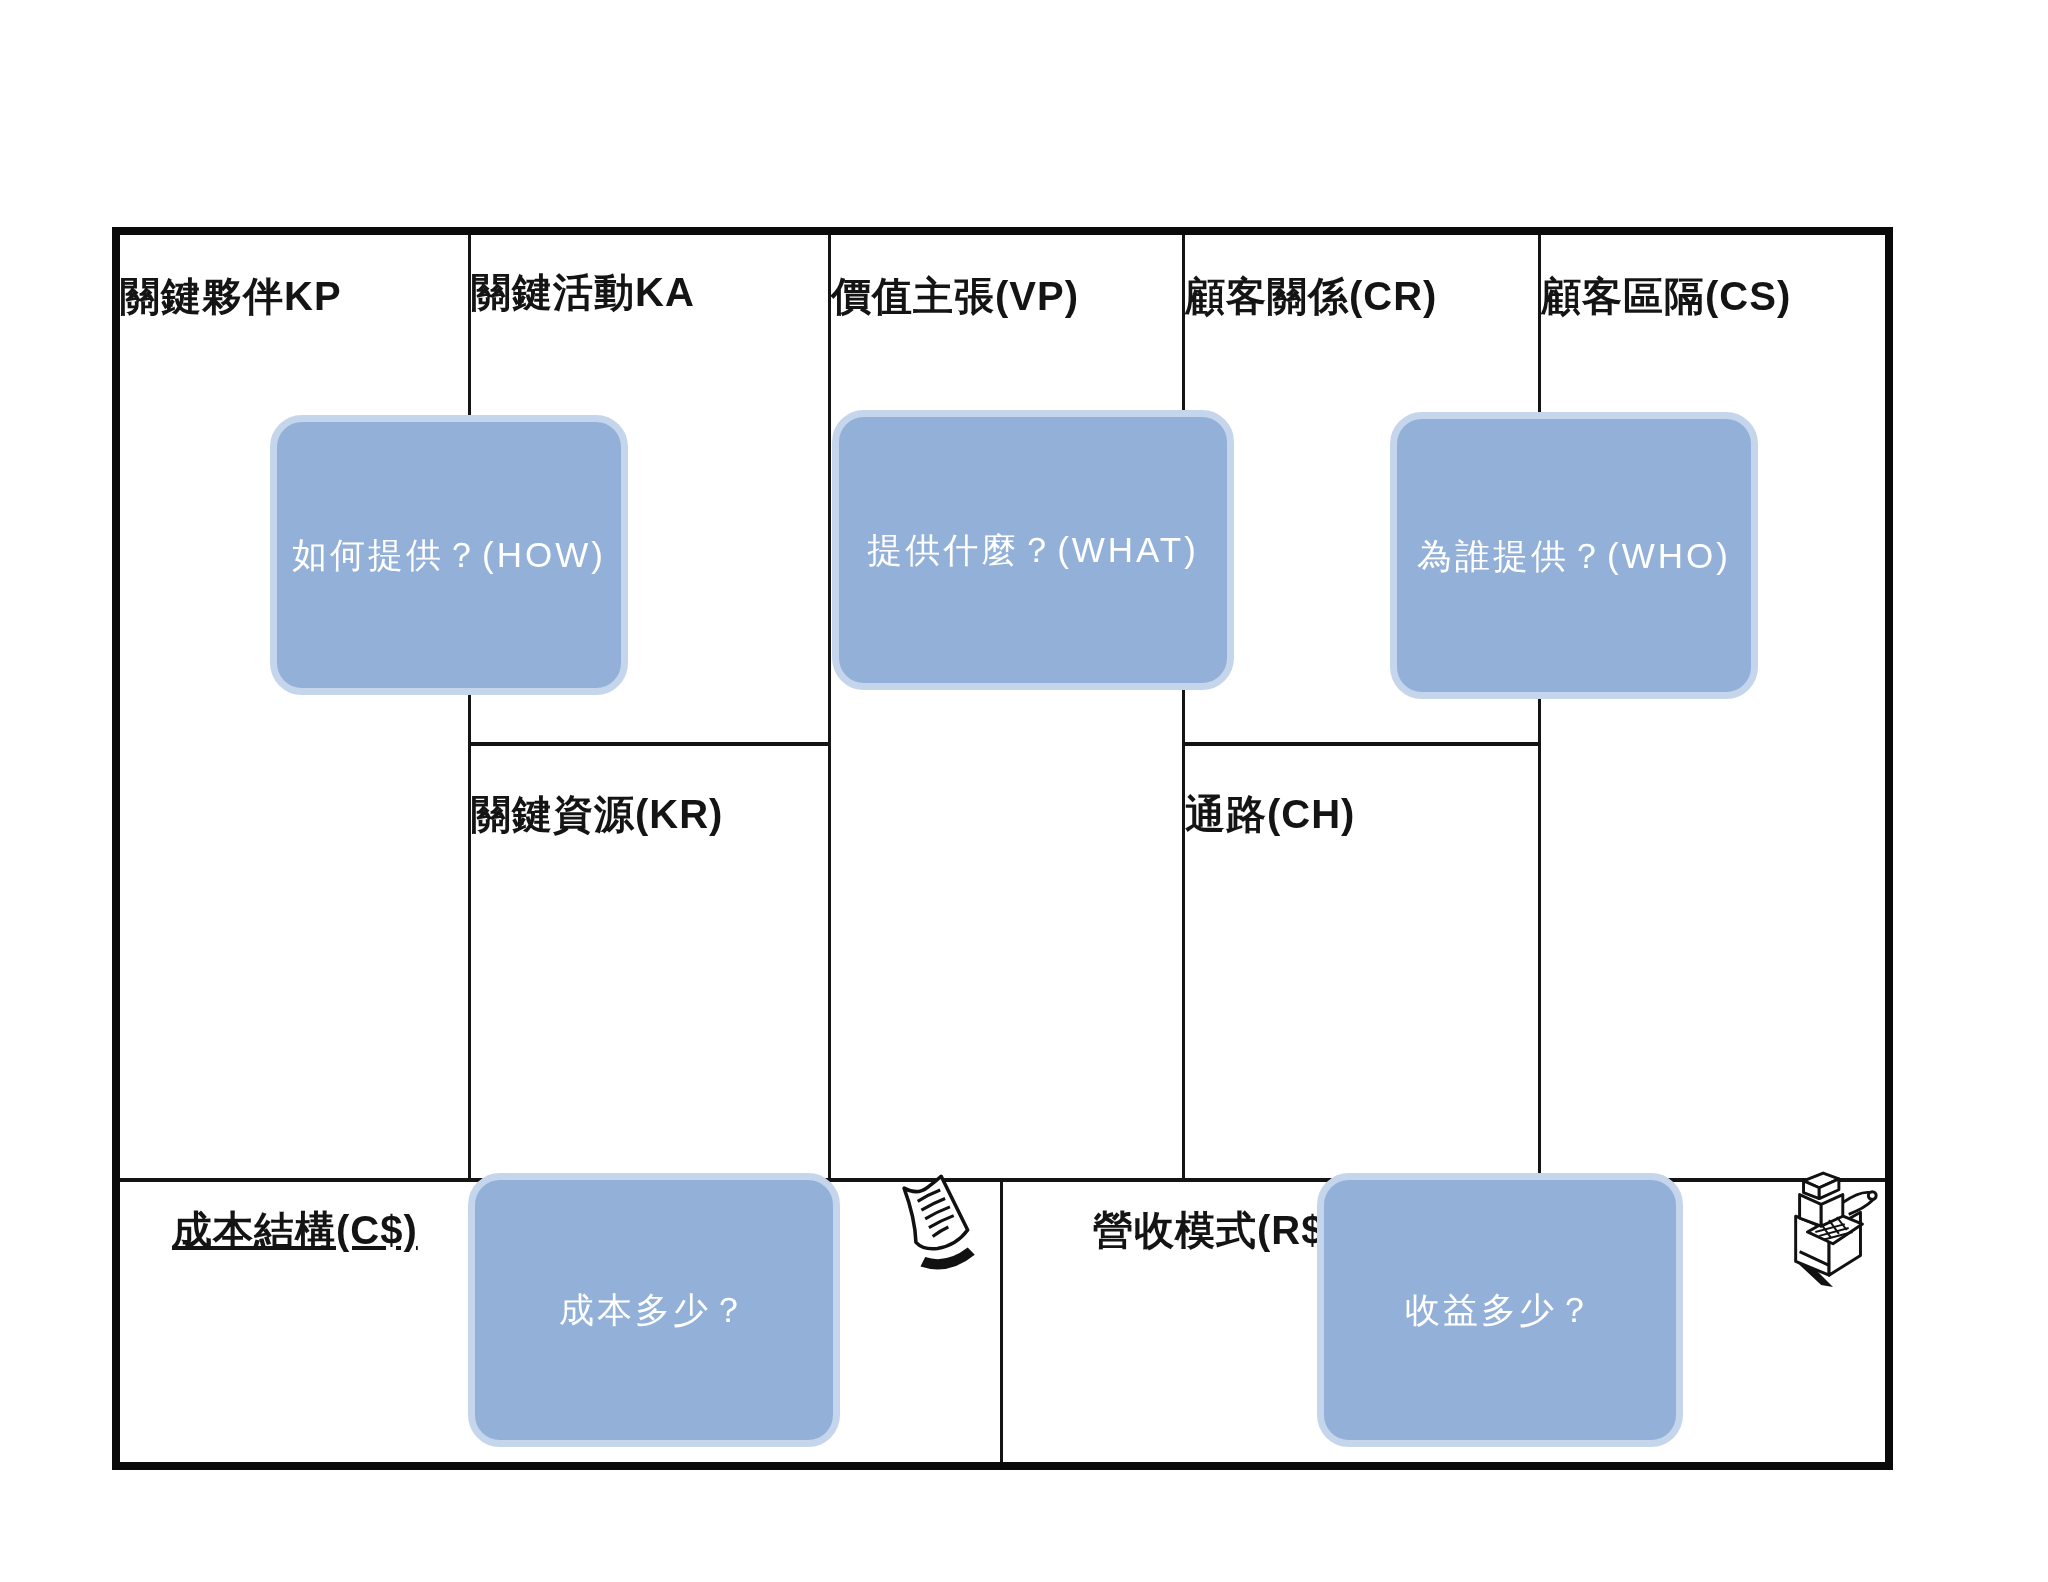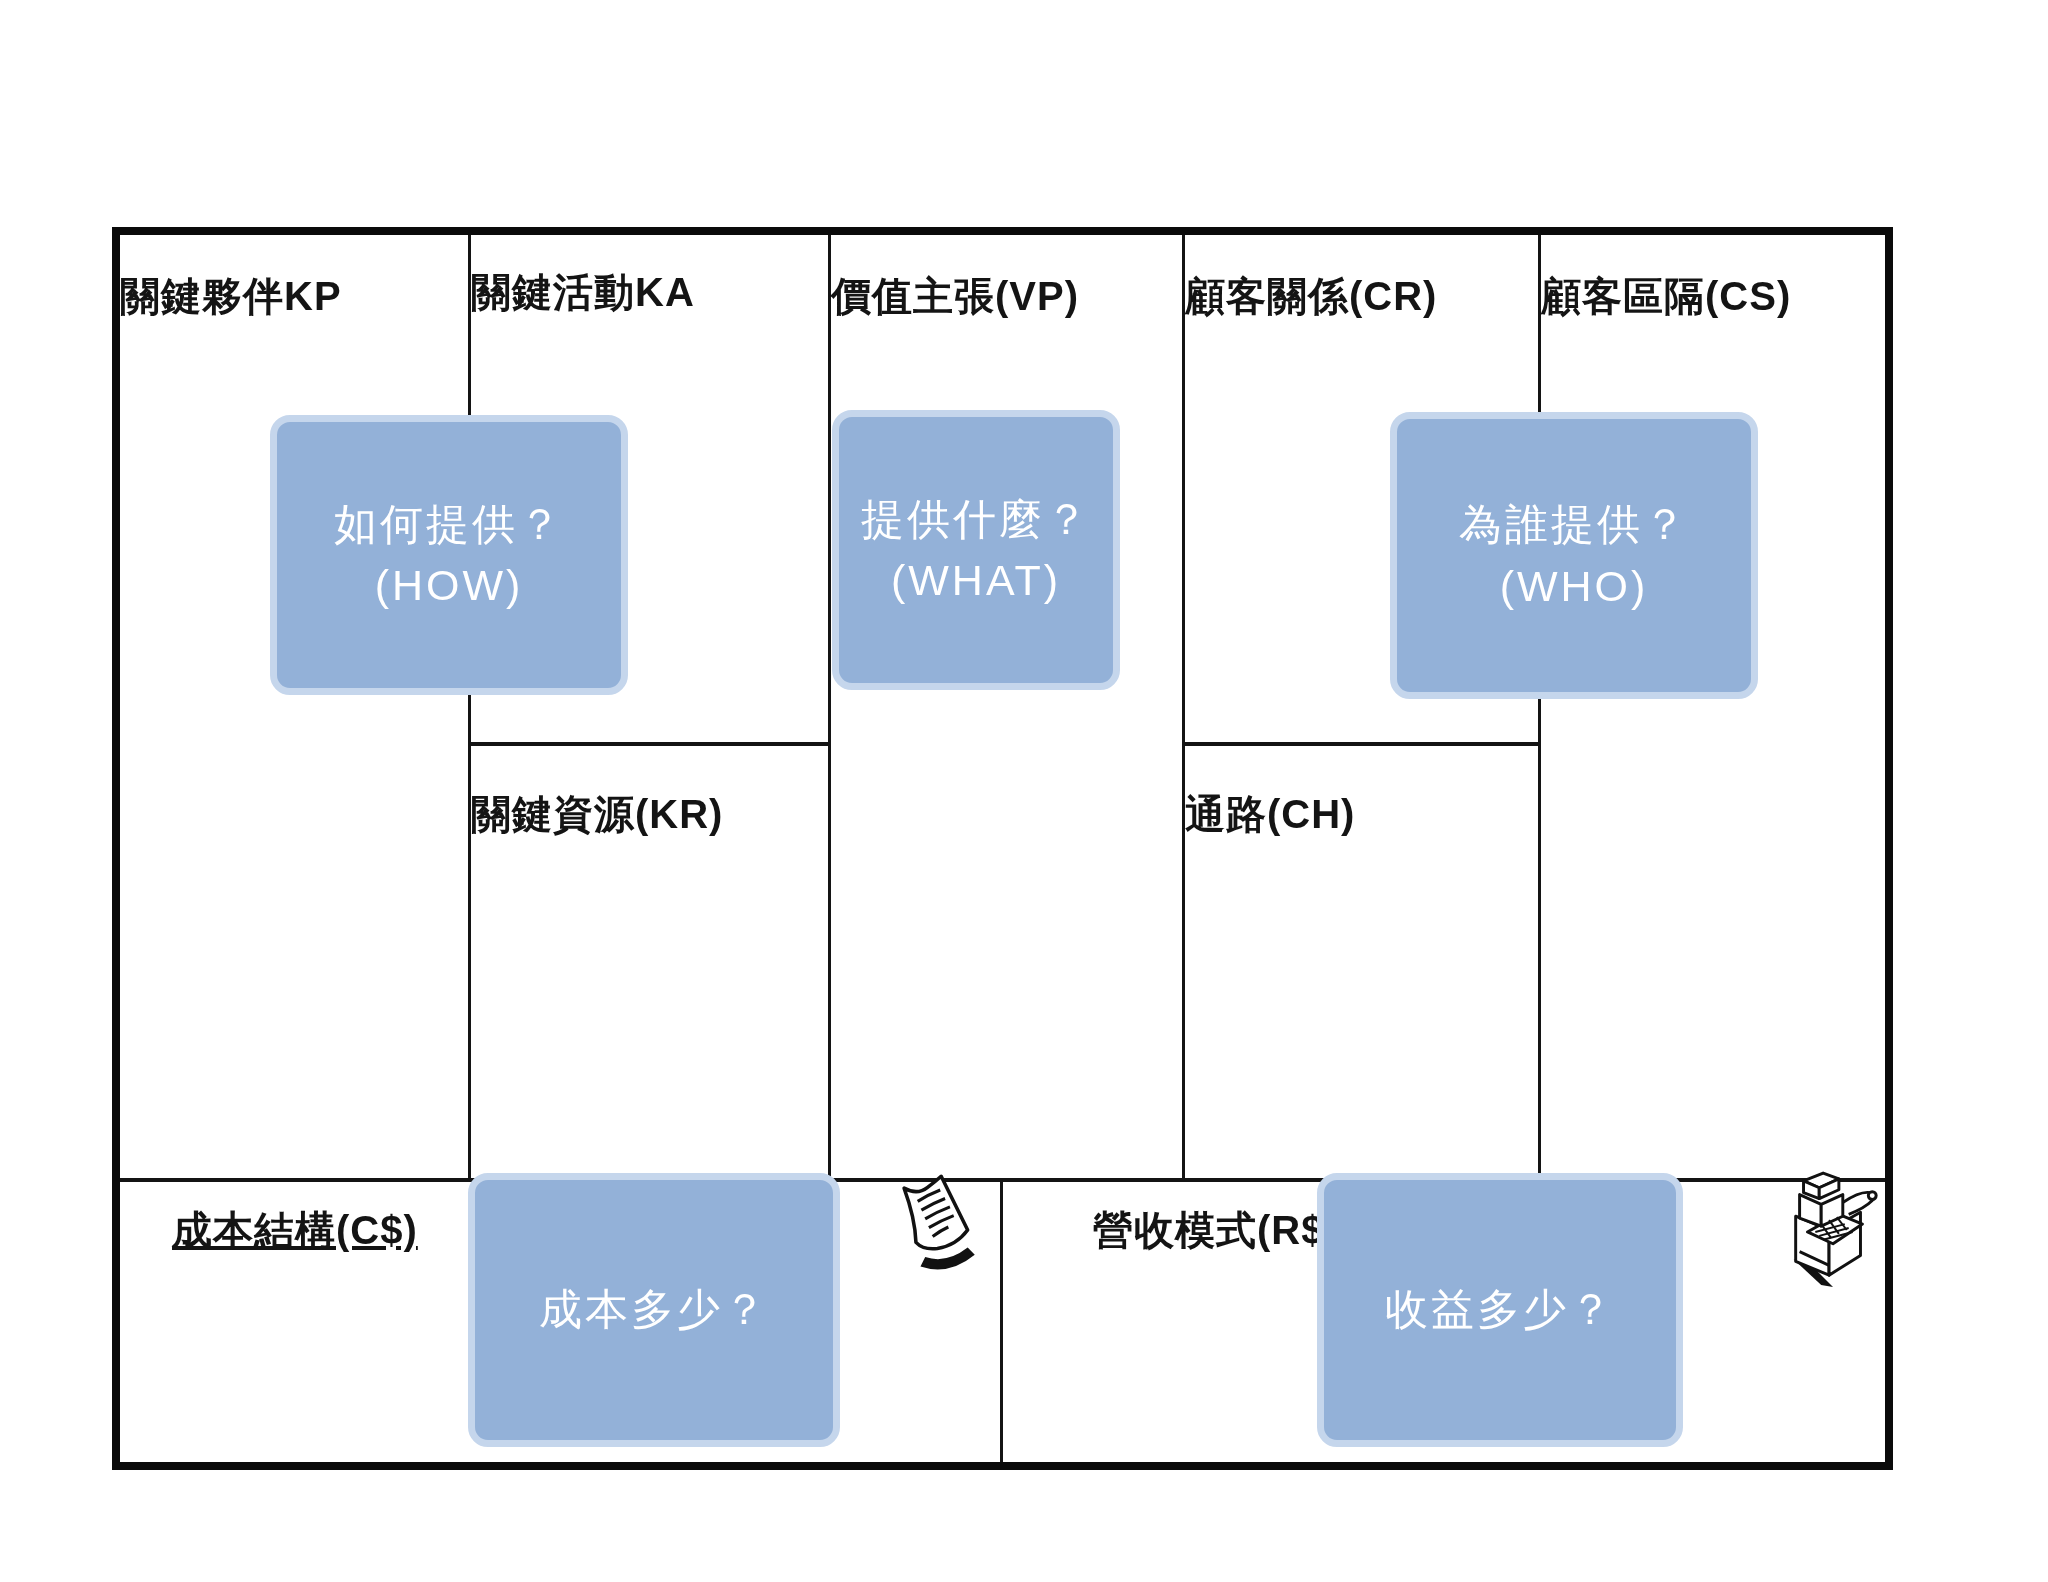"如何提供？" .callout { border-radius: 20px -> 32px; flex-direction: column -> row; font-size: 43px -> 35px }
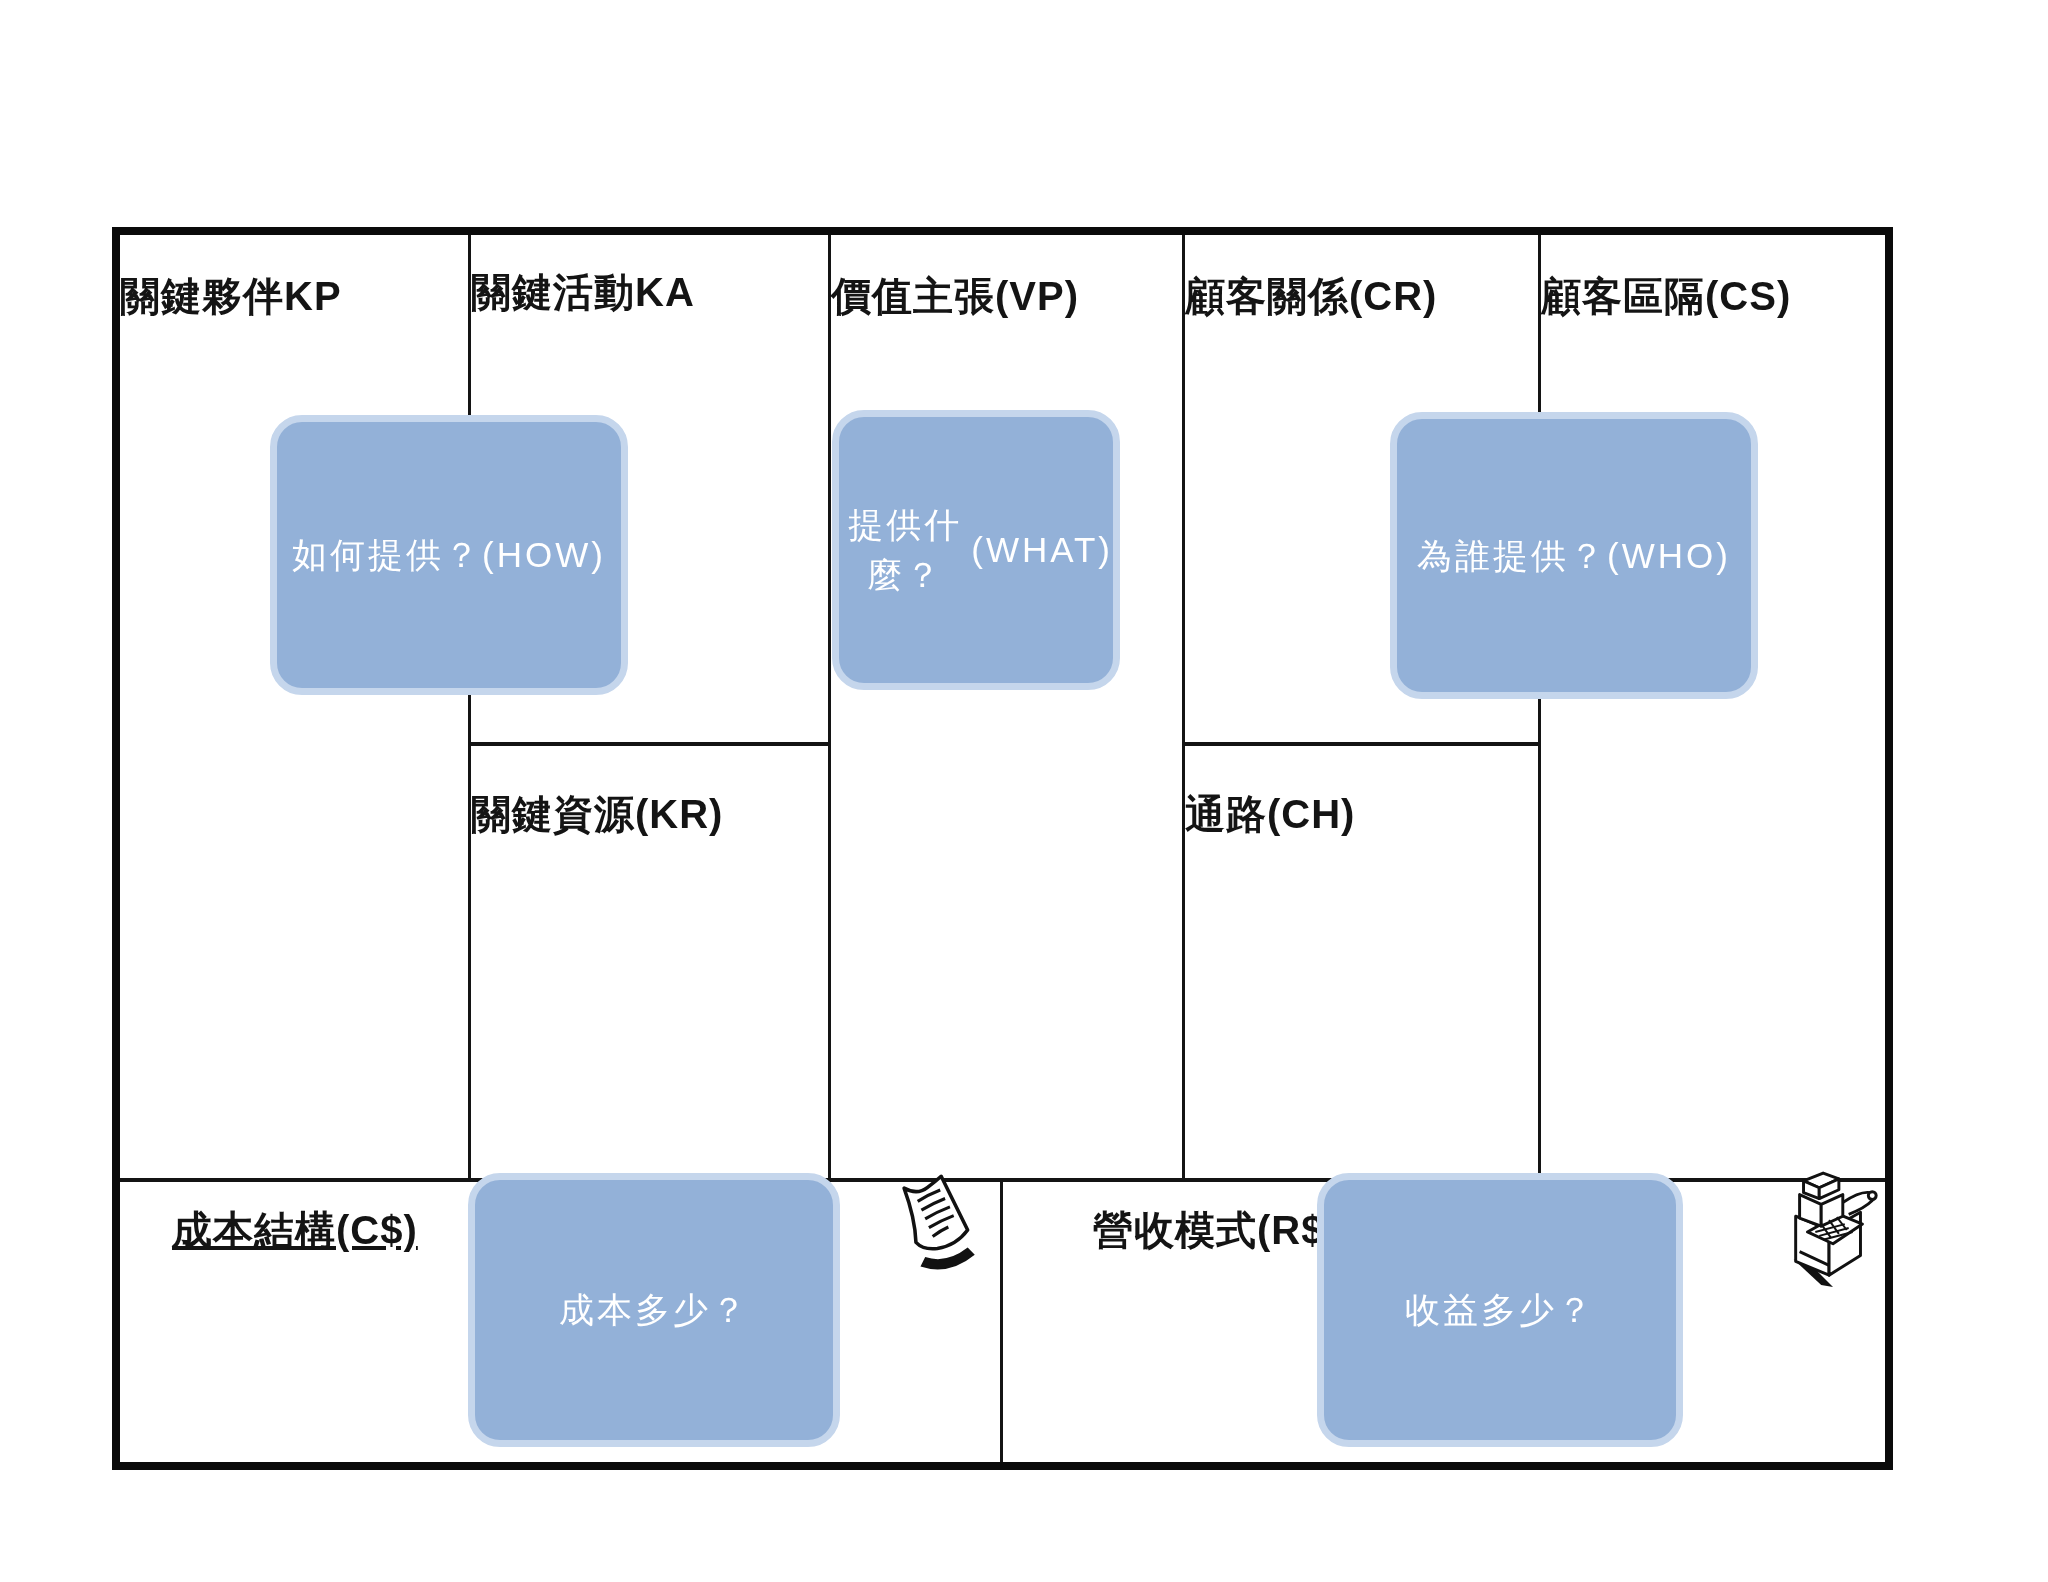"提供什麼？" .co-what { width: 288px -> 402px }
